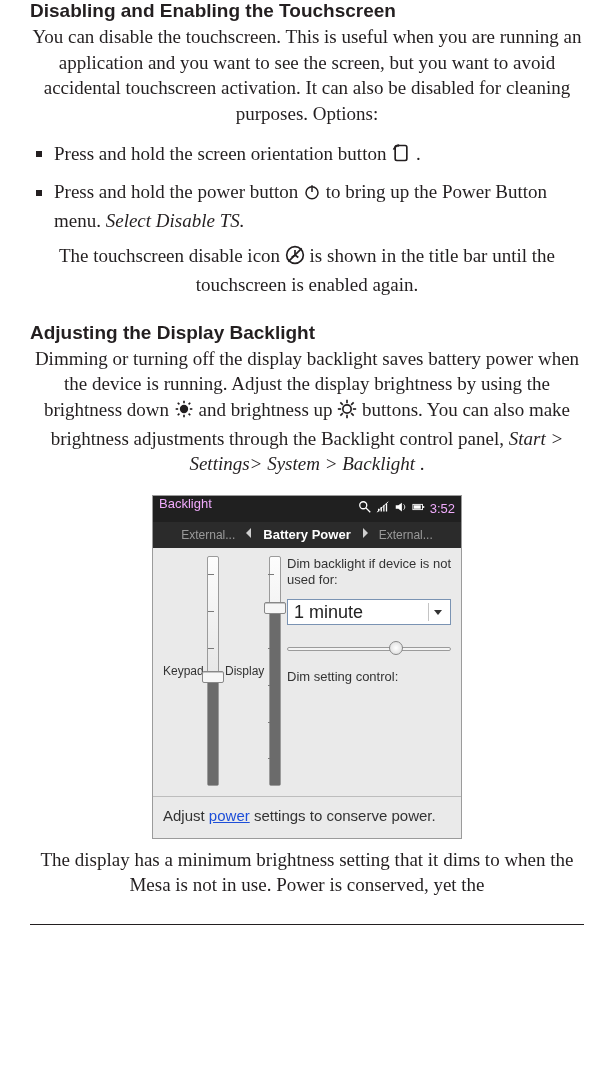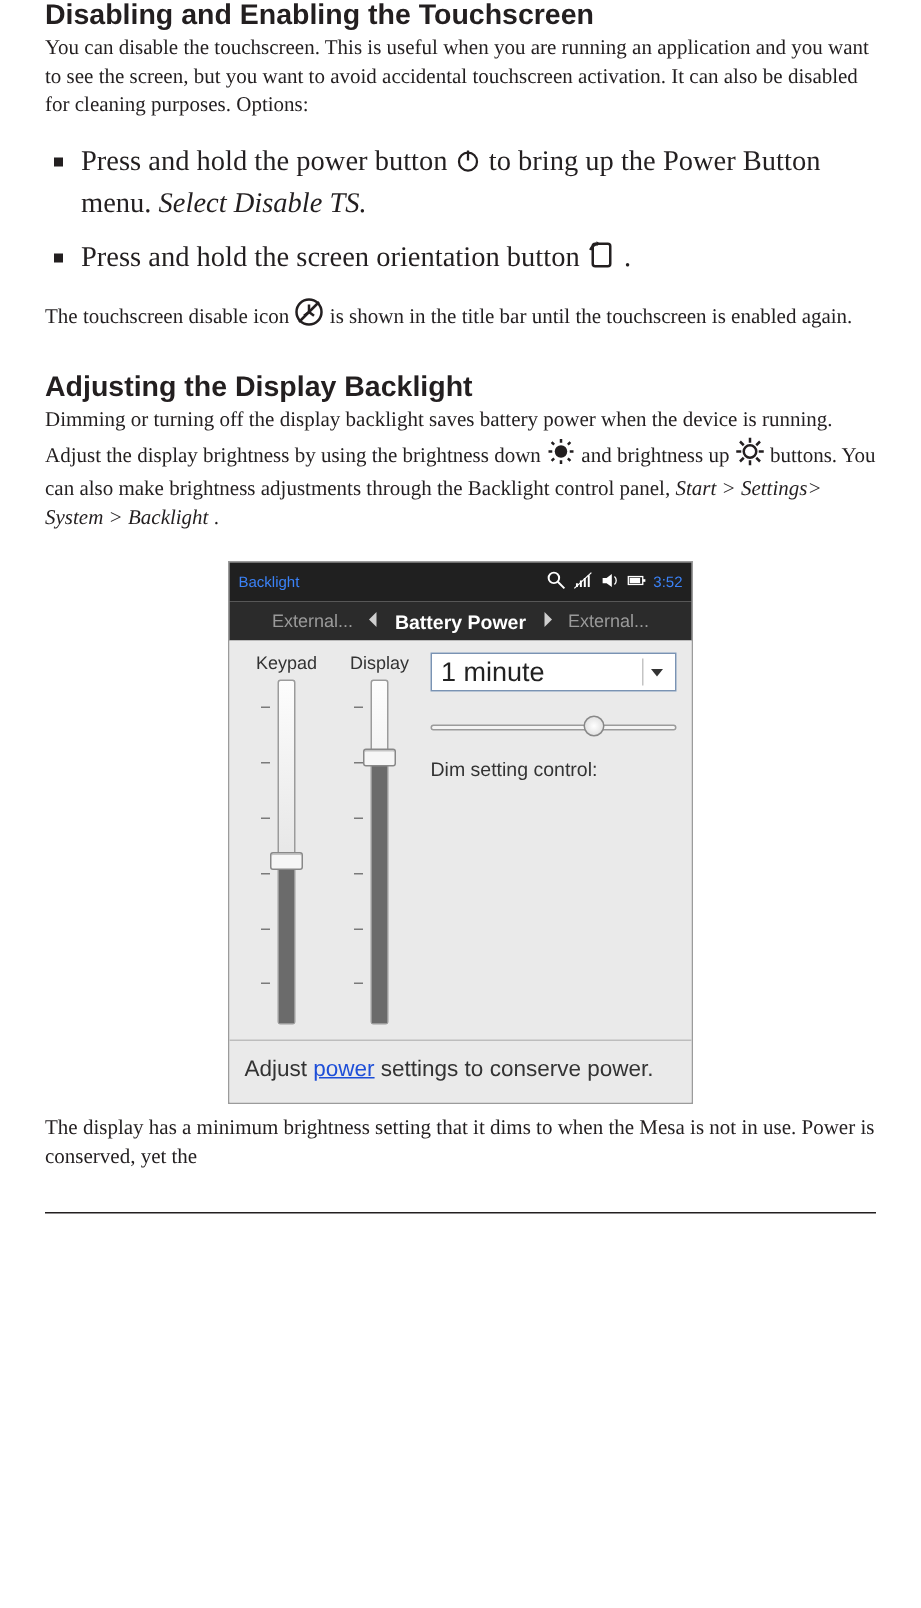"You can disable the touchscreen." p.body { font-size: 14px -> 19px; text-align: none -> center }
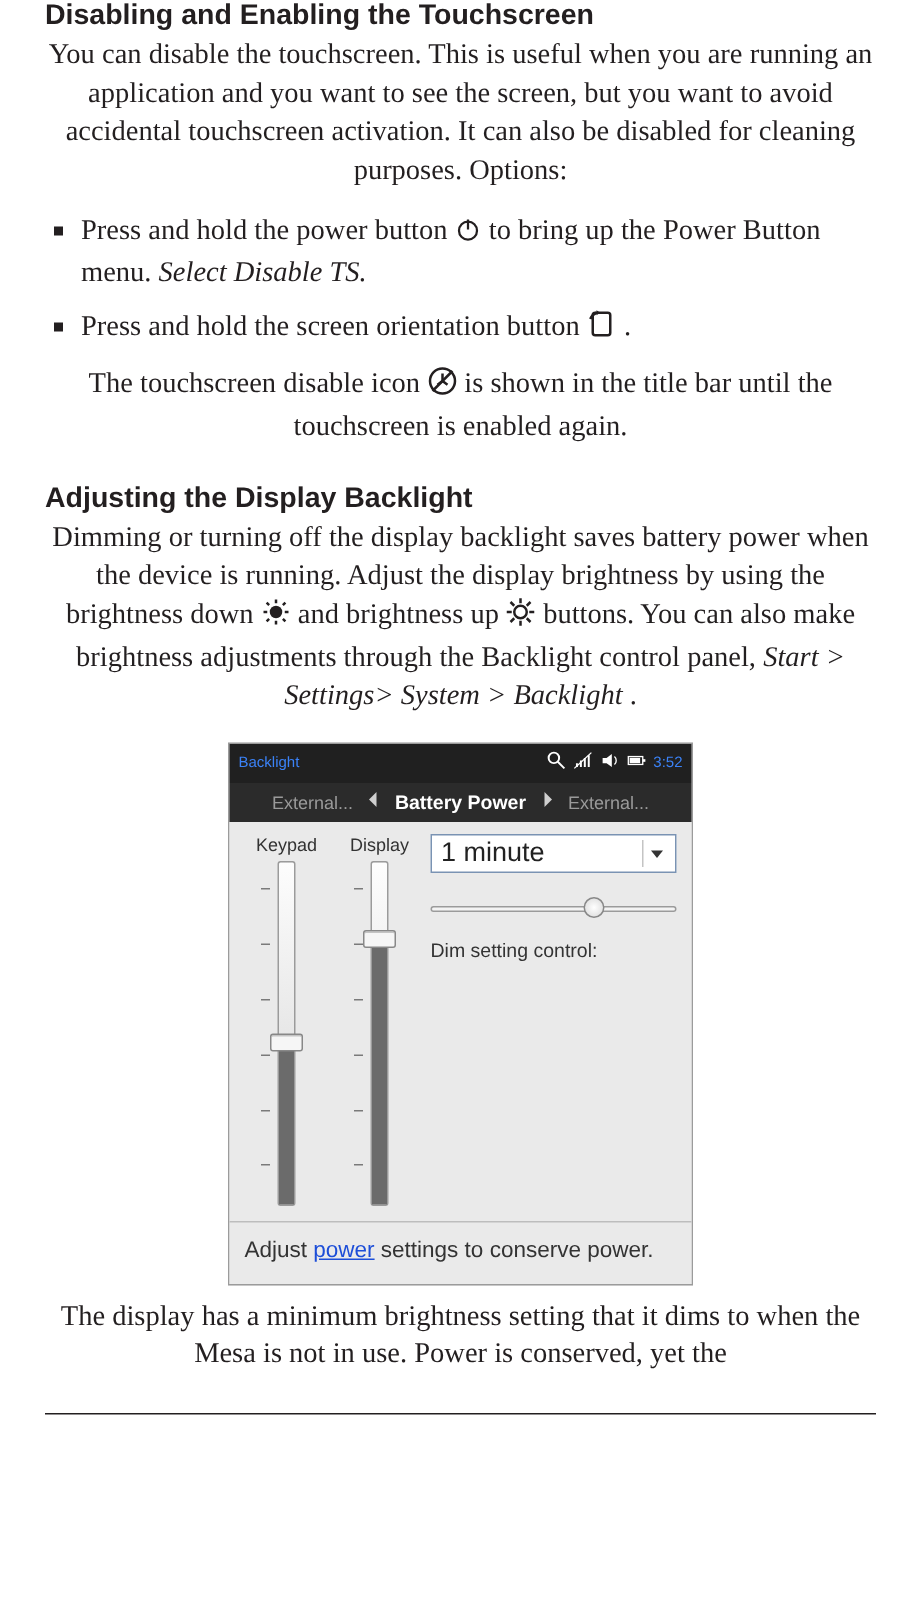"Press and hold the power" li { order: before "Press and hold the screen" -> after "Press and hold the screen" }
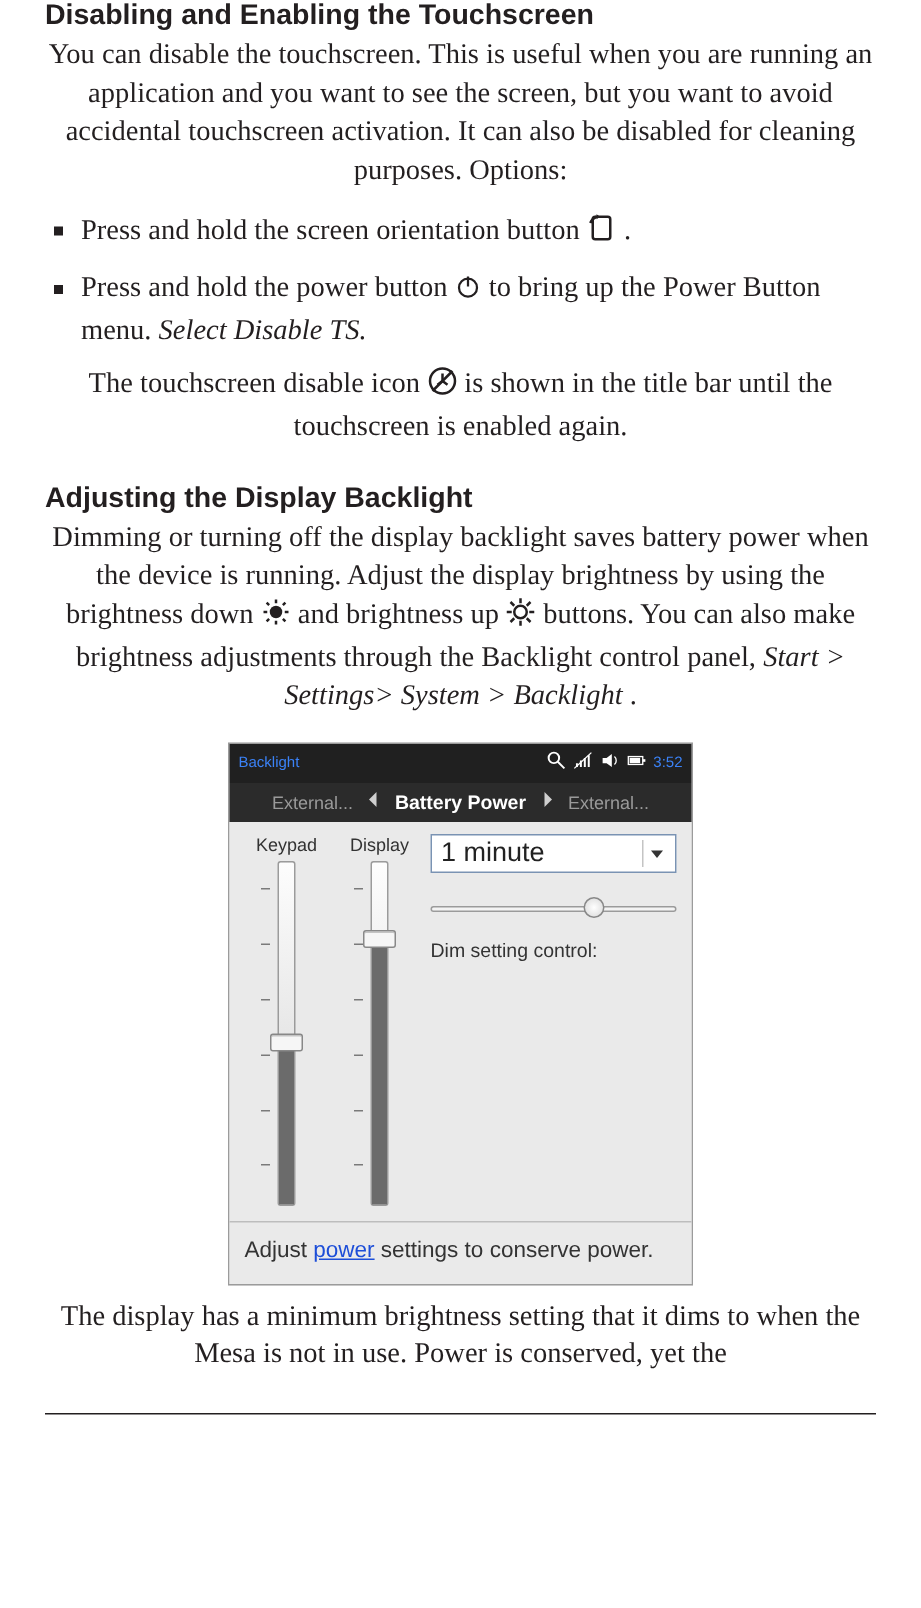"Backlight" .titlebar { align-items: center -> none; color: #3b82f6 -> #f0abfc; font-size: 10px -> 13px }
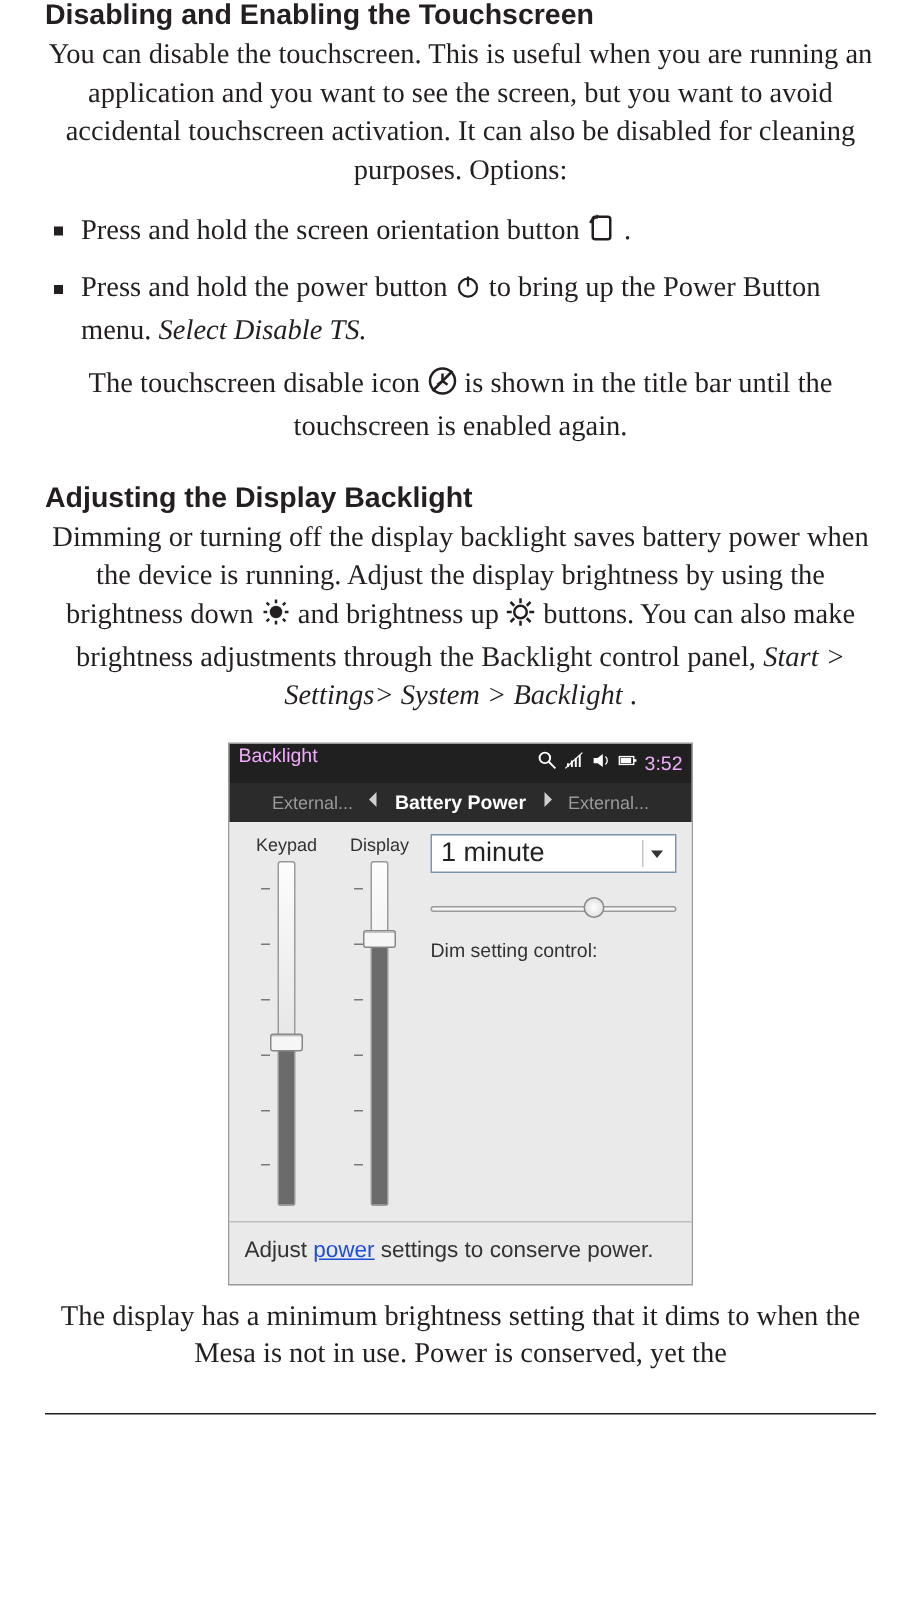"Dim backlight if device is" div.field-label { html: none -> <div>Dim backlight if device is not used for:</div> }
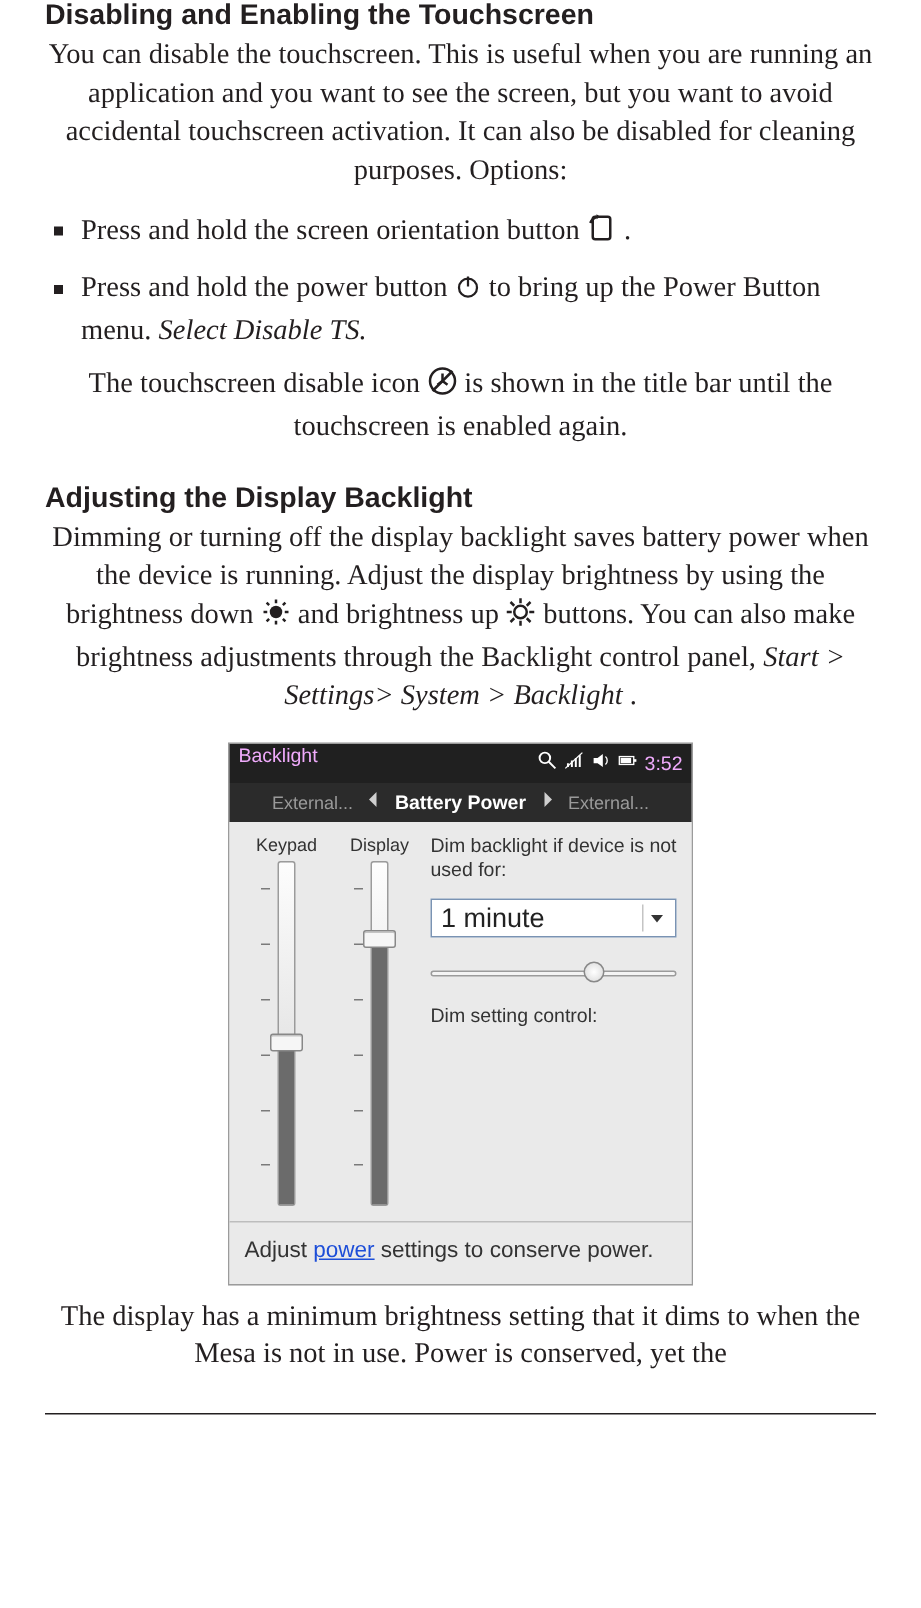"Keypad" .slider-col { flex-direction: column -> none }
